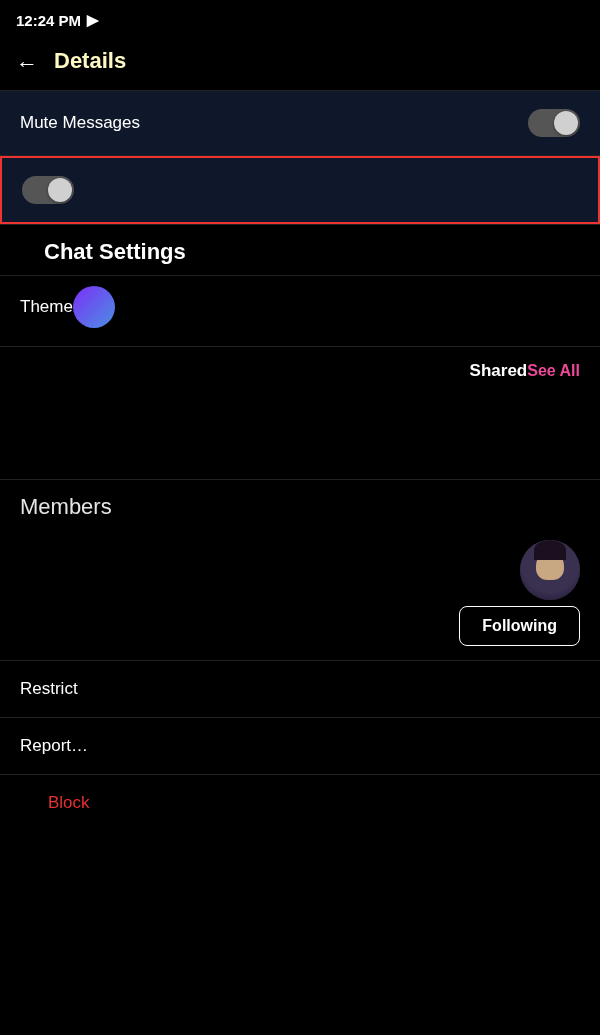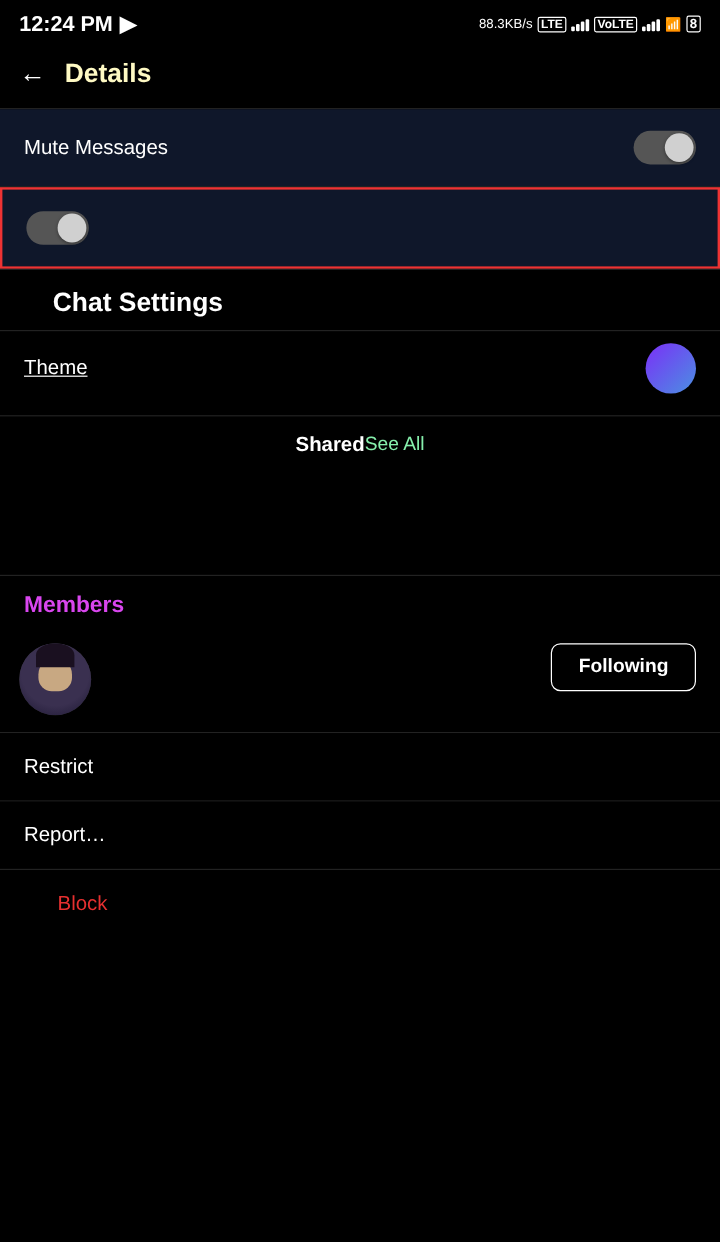"12:24 PM" .status-left { font-size: 18px -> 15px }
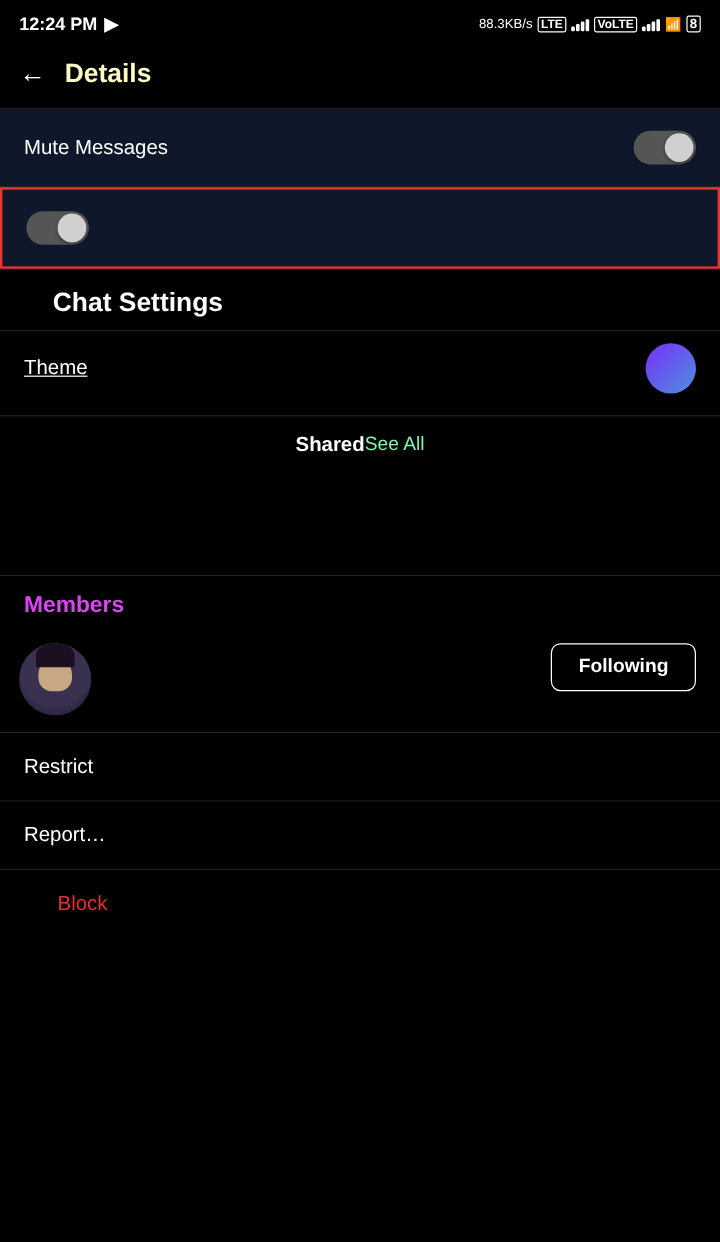"88.3KB/s" div.status-right { html: <div> <span>88.3KB/s</span> <span>LTE</span> <div> <div></div> <div></div> <div></div> <div></div> </div> <span>VoLTE</span> <div> <div></div> <div></div> <div></div> <div></div> </div> <span>📶</span> <div> <span>8</span> </div> </div> -> none }
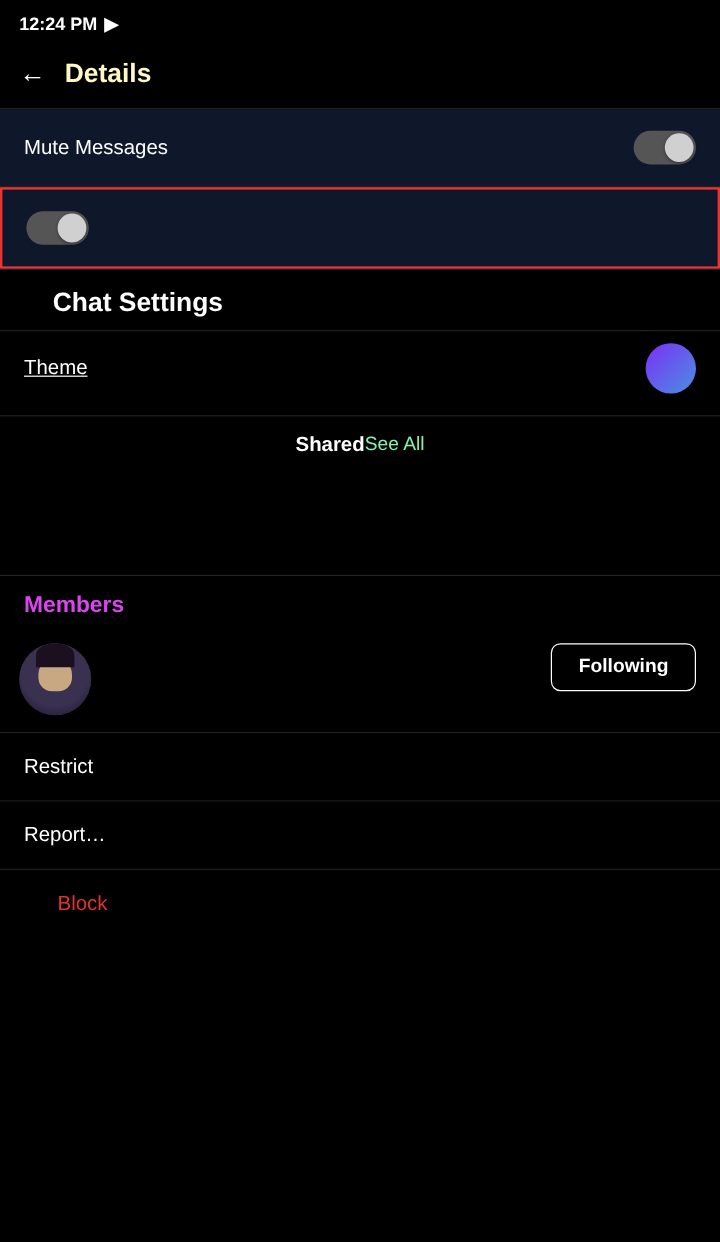"Theme" .theme-row { justify-content: space-between -> flex-start; text-decoration: underline -> none }
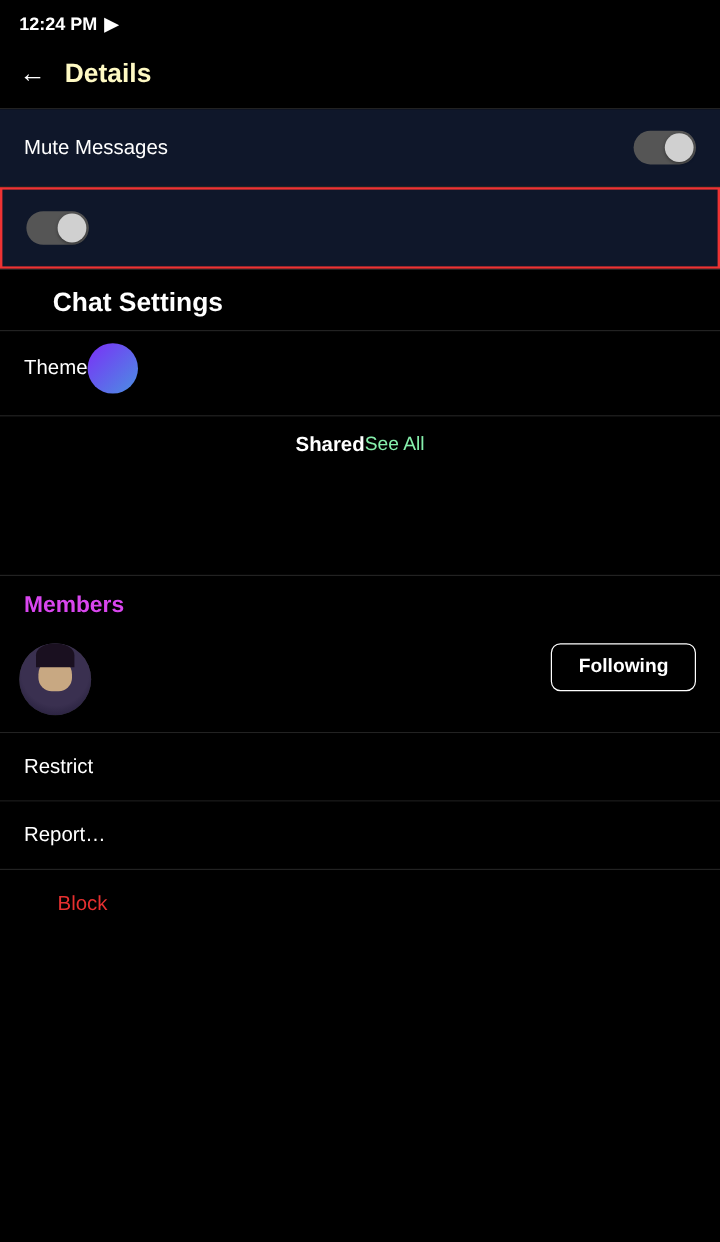"Shared" .shared-row { justify-content: center -> flex-end }
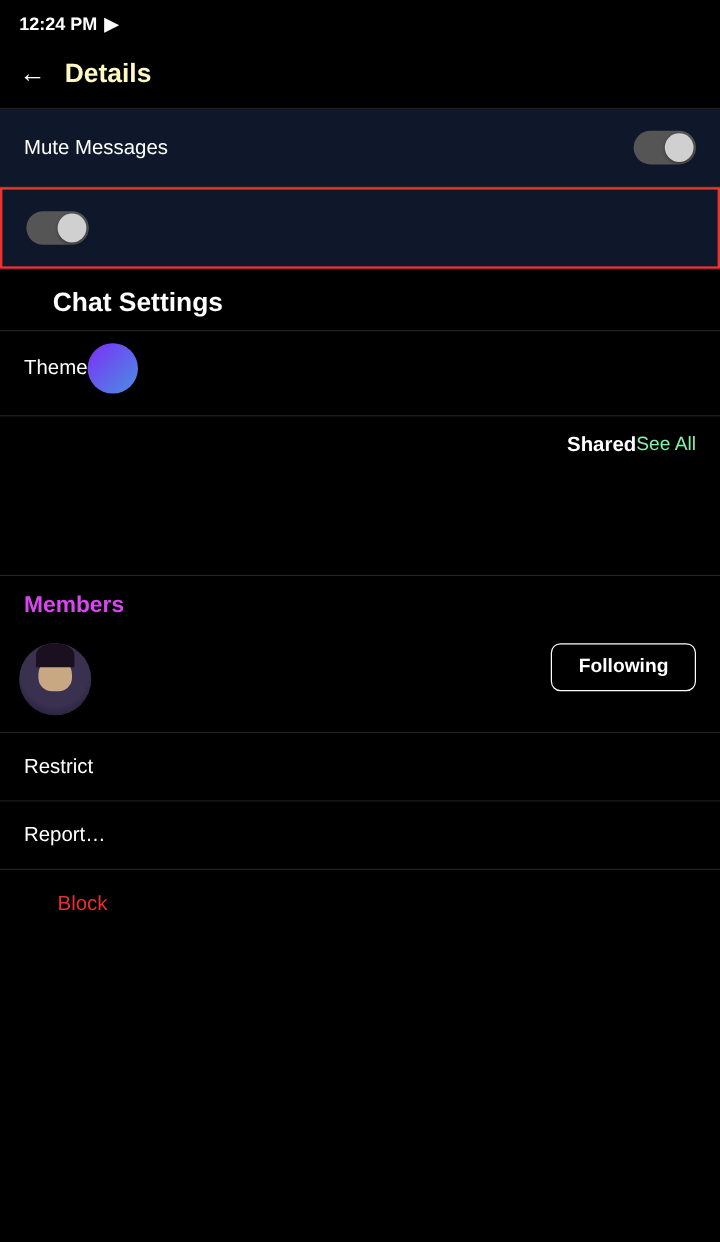"See All" .see-all-btn { color: #86efac -> #ec4899; font-weight: none -> bold }
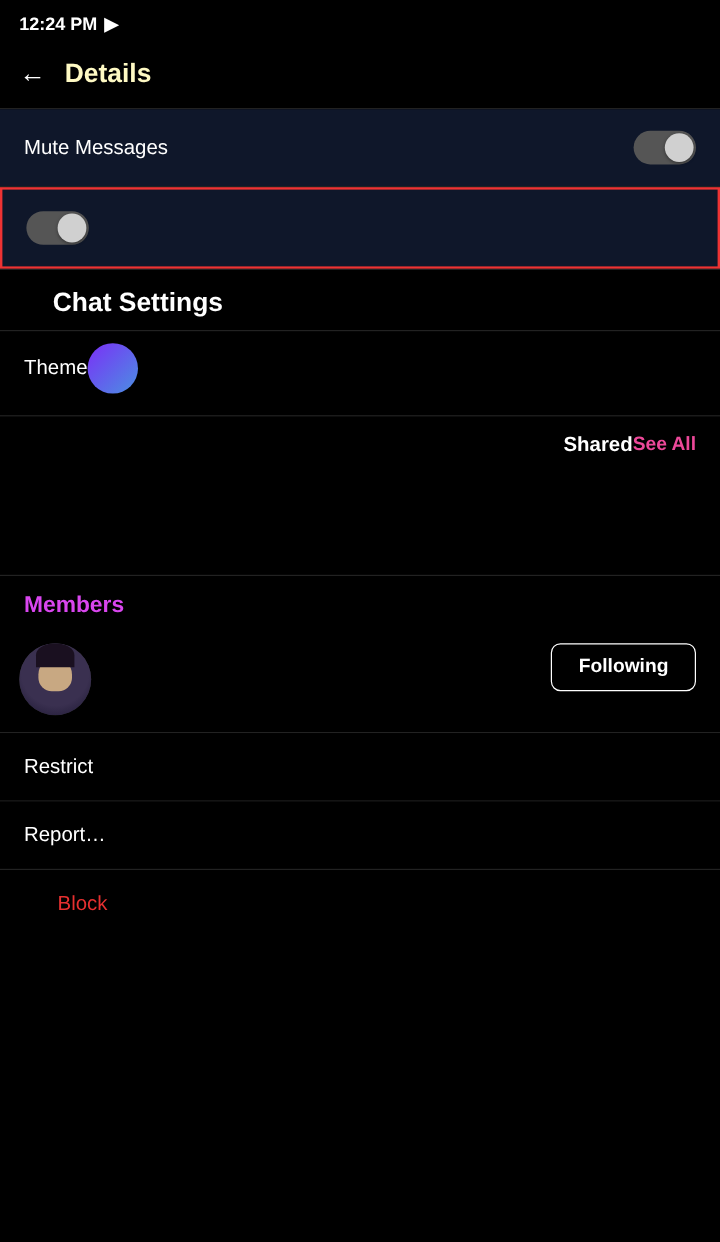"Members" .members-title { color: #d946ef -> #e5e5e5; font-size: 19px -> 22px; font-weight: 700 -> 400 }
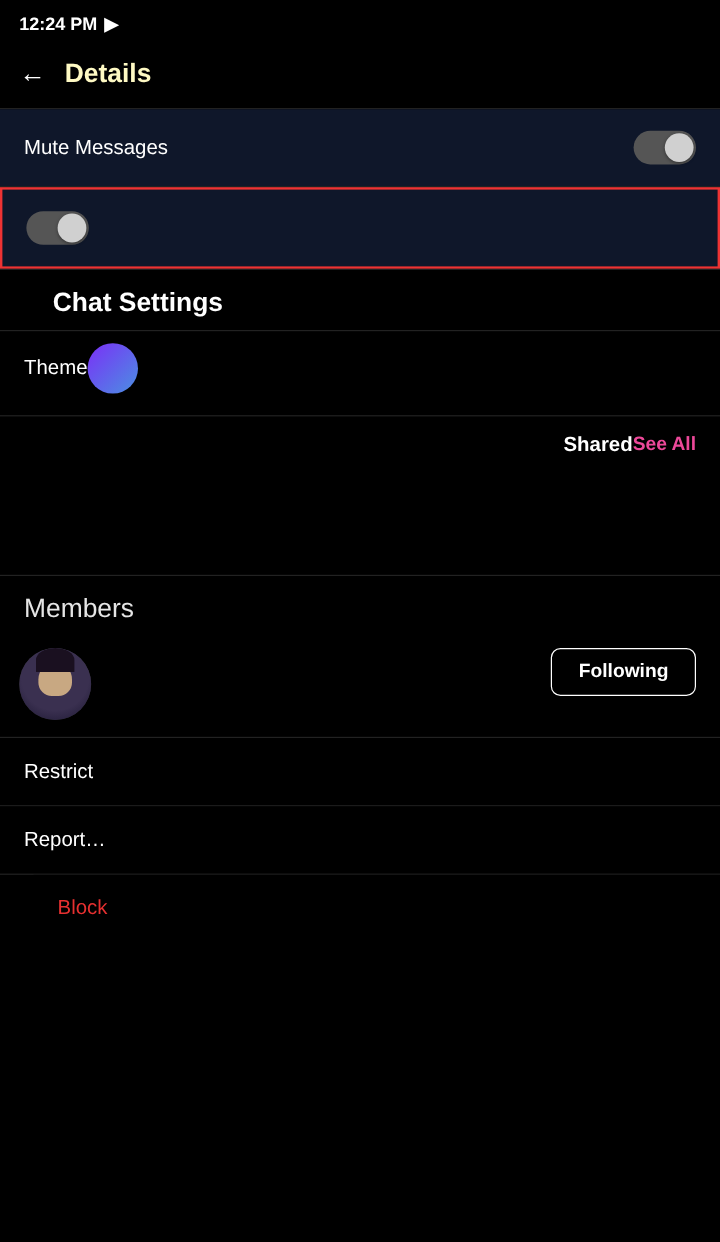"Following" .member-row { align-items: flex-start -> flex-end; flex-direction: none -> column }
